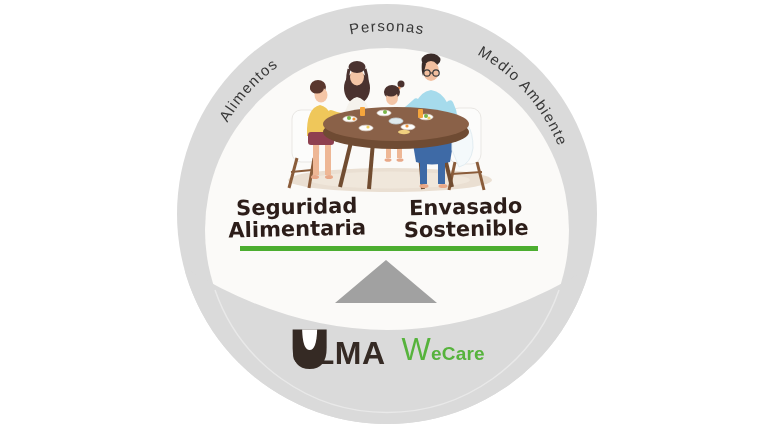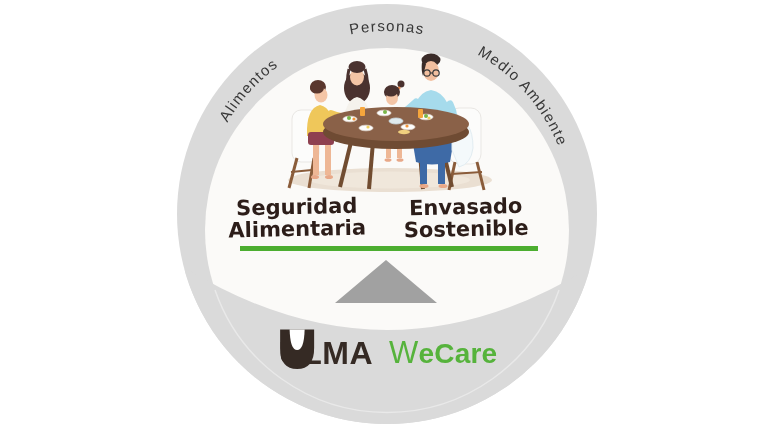"WeCare" .wecare-word { font-size: 28px -> 19px }
